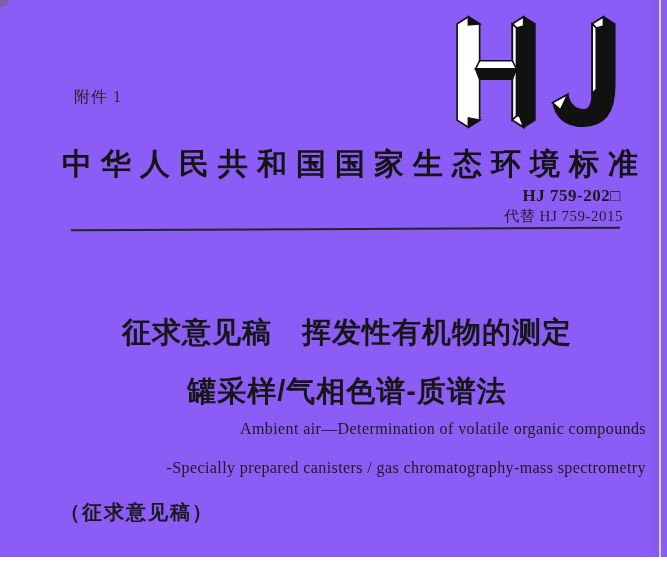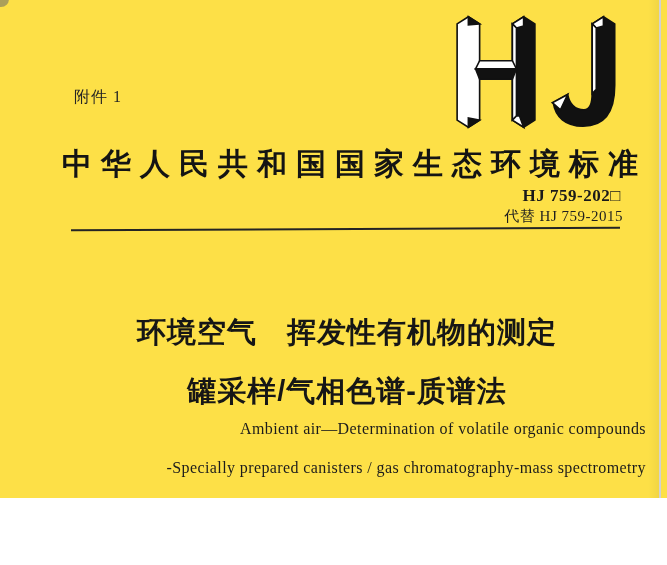"附件 1" .page { background: #fde047 -> #8b5cf6; height: 498px -> 557px }
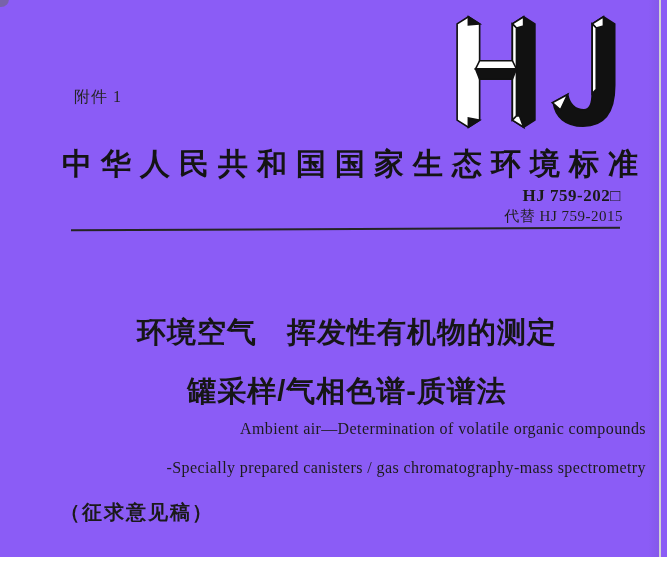"环境空气 挥发性有机物的测定" div.abs { text: 环境空气 -> 征求意见稿 }
